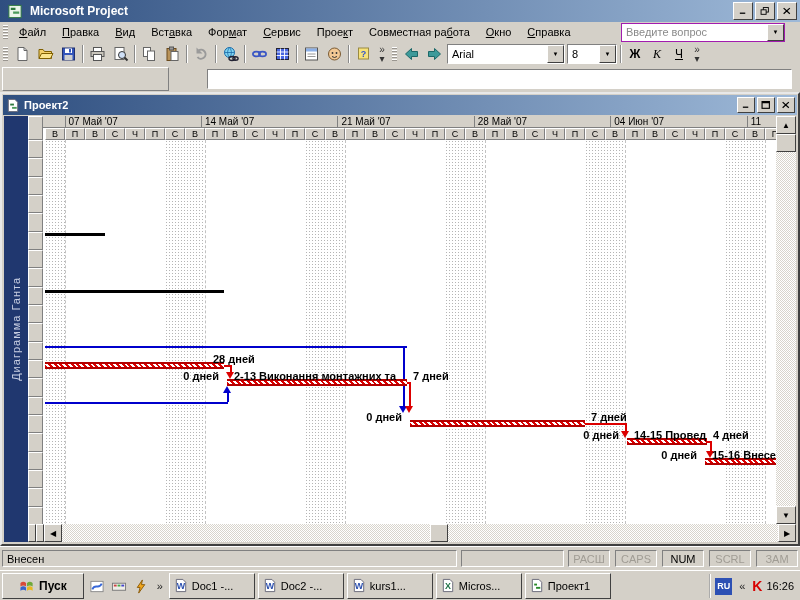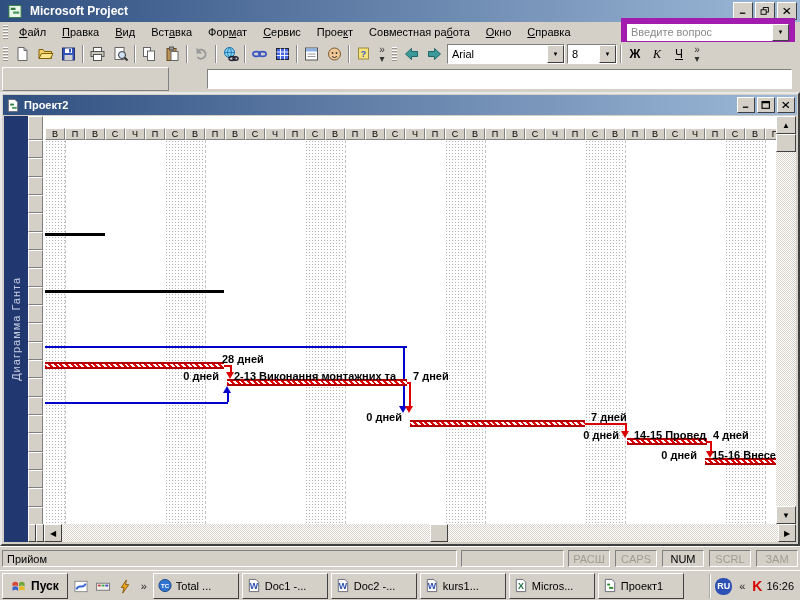"Введите вопрос" .askbox { border: 6px solid #a21caf -> 1px solid #a21caf; margin-right: 5px -> 15px }
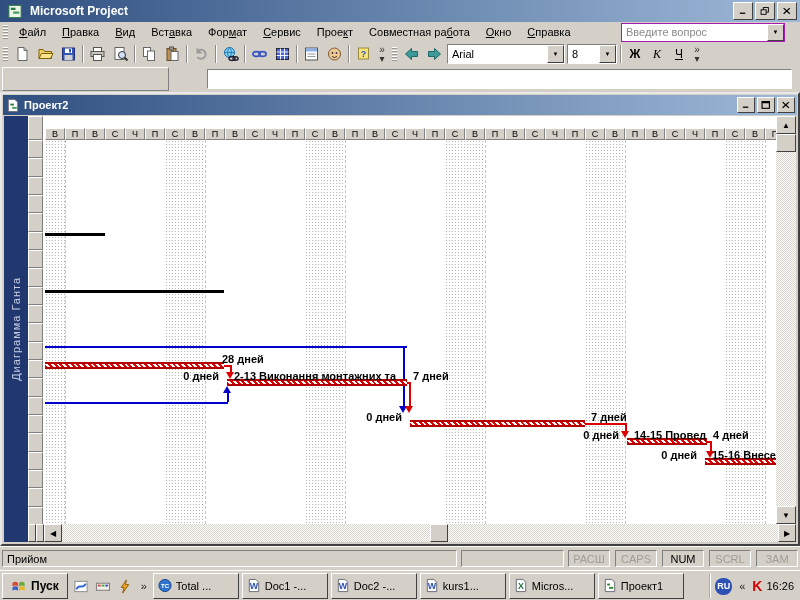"07 Май '07" div.weekrow { html: none -> <div> <div></div> <div>07 Май '07</div> <div>14 Май '07</div> <div>21 Май '07</div> <div>28 Май '07</div> <div>04 Июн '07</div> <div>11</div> </div> }
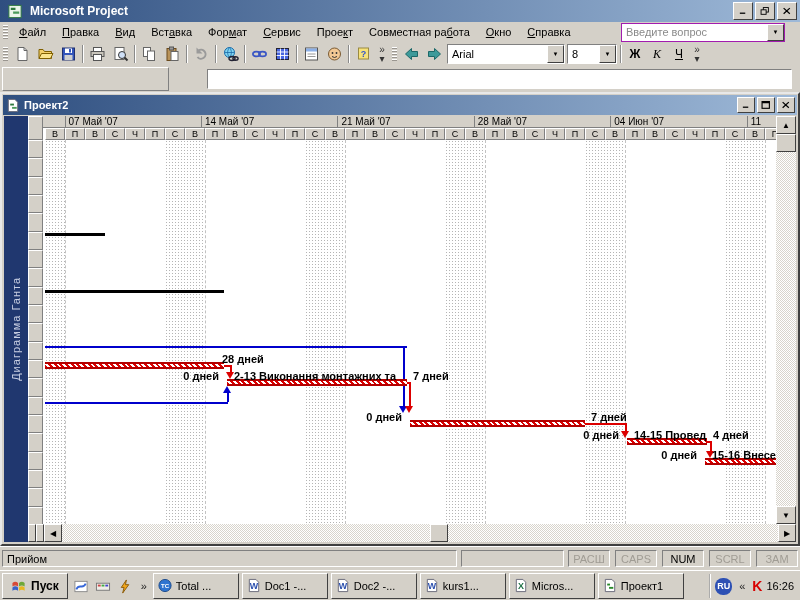"28 дней" div.glabel { left: 179px -> 170px }
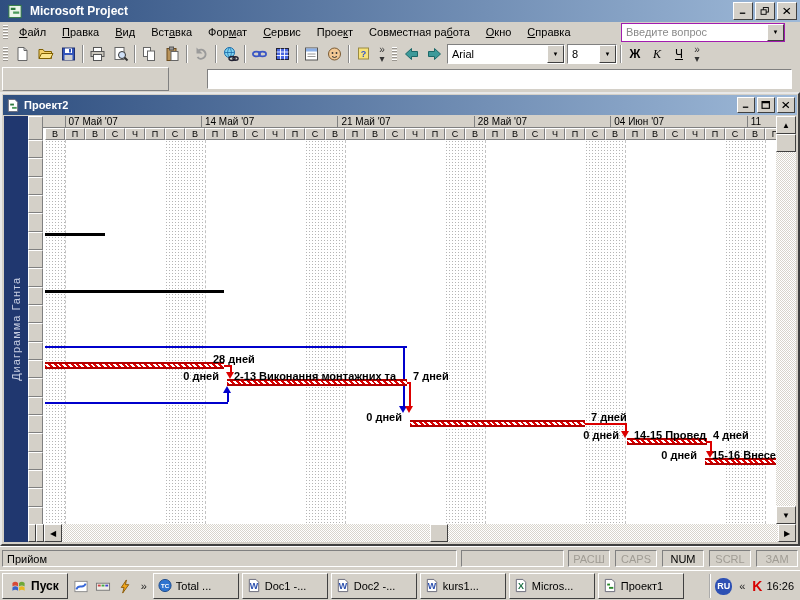"Прийом" span.spanel { text: Прийом -> Внесен }
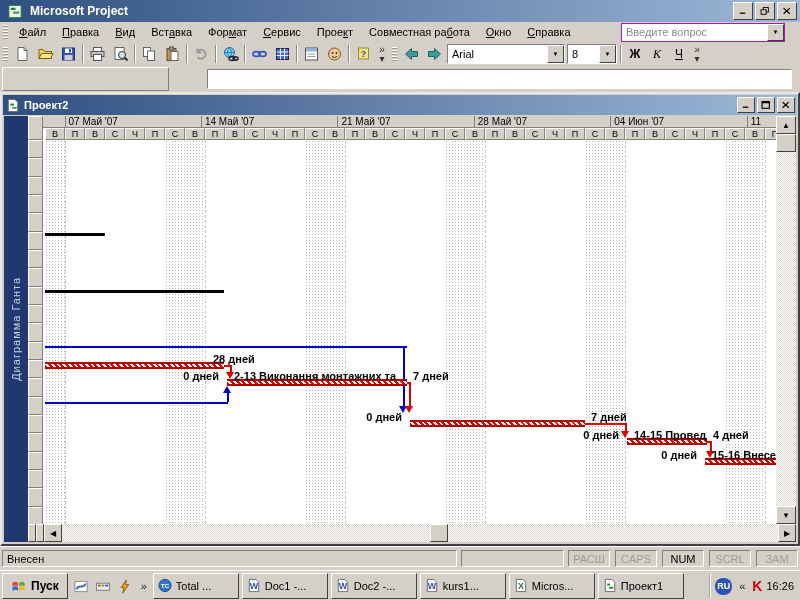"Пуск" .startbtn { padding: 0 8px -> 0 16px }
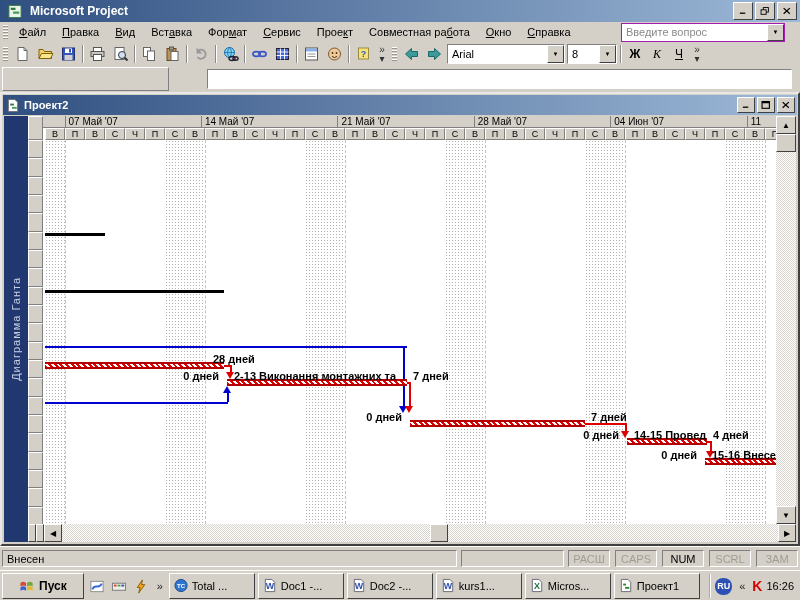"Total ..." div.taskbtn { html: <div> <span><svg> <circle></circle> <text>TC</text> </svg></span> <span>Total ...</span> </div> -> none }
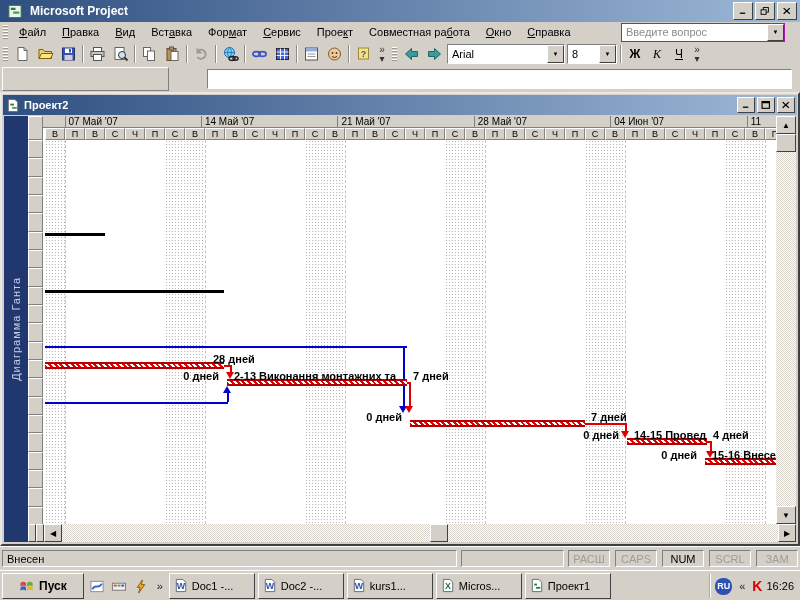"RU" .ru { border-radius: 8px -> none }
